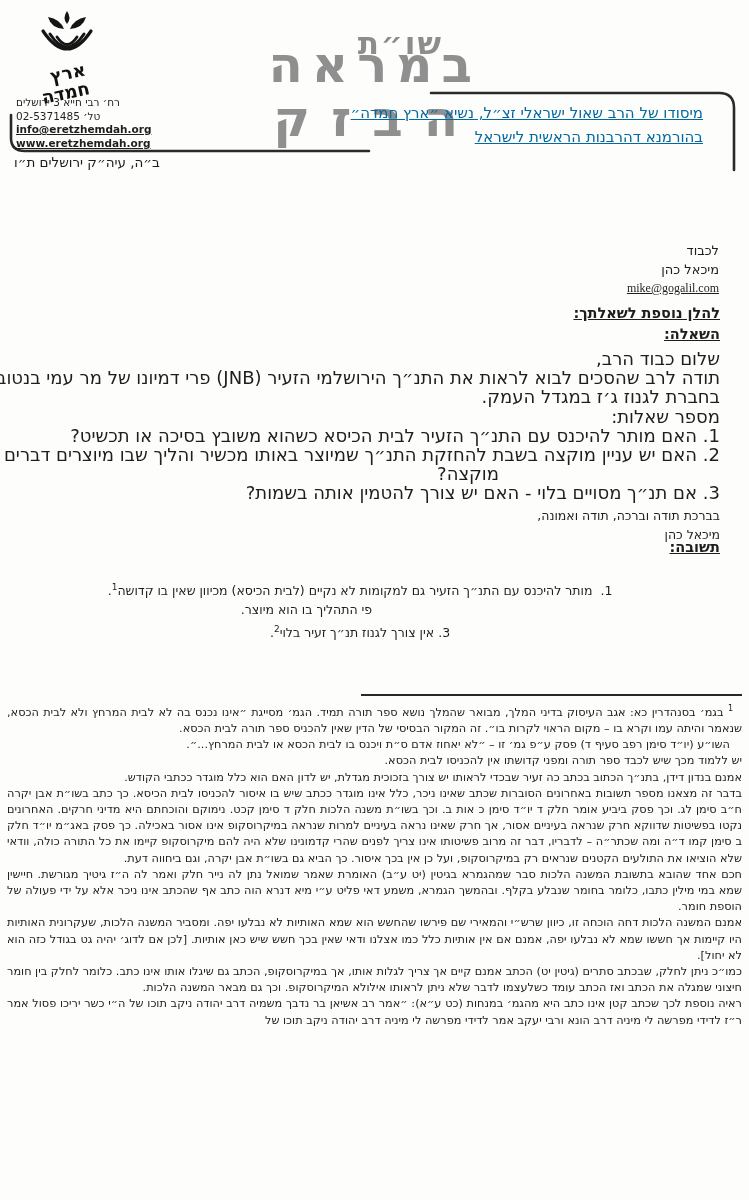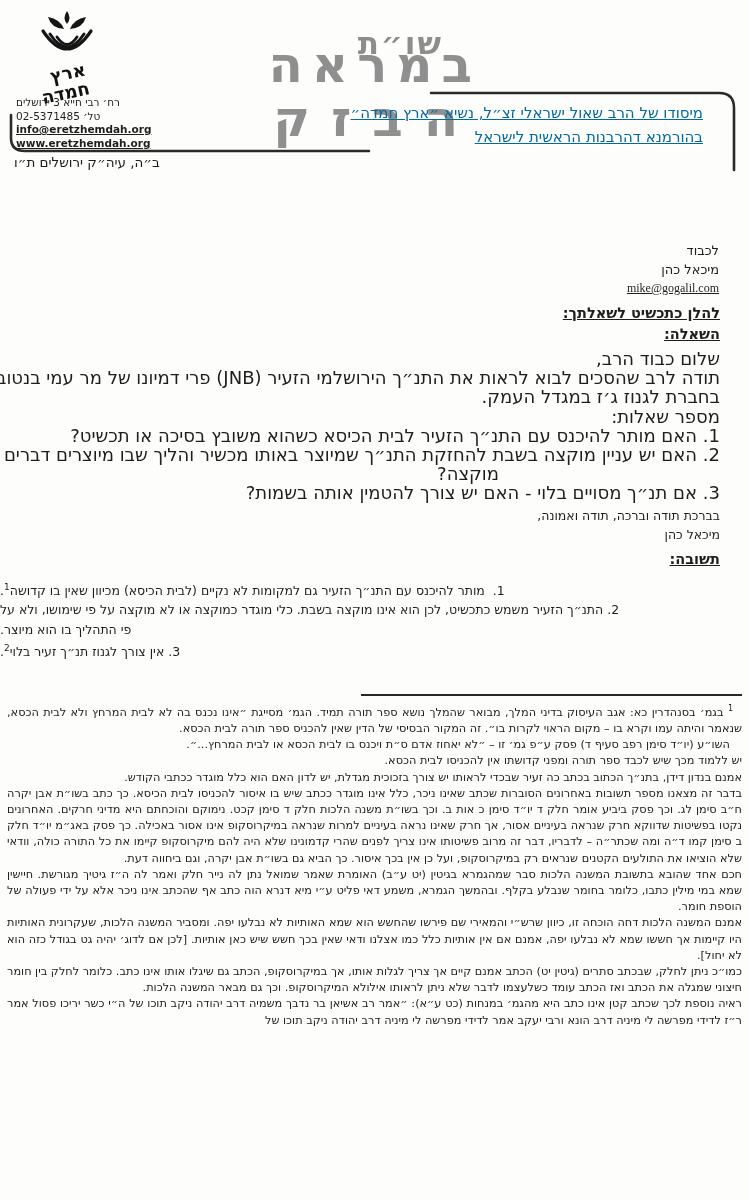"להלן כתכשיט לשאלתך:" div.abs { text: כתכשיט -> נוספת }
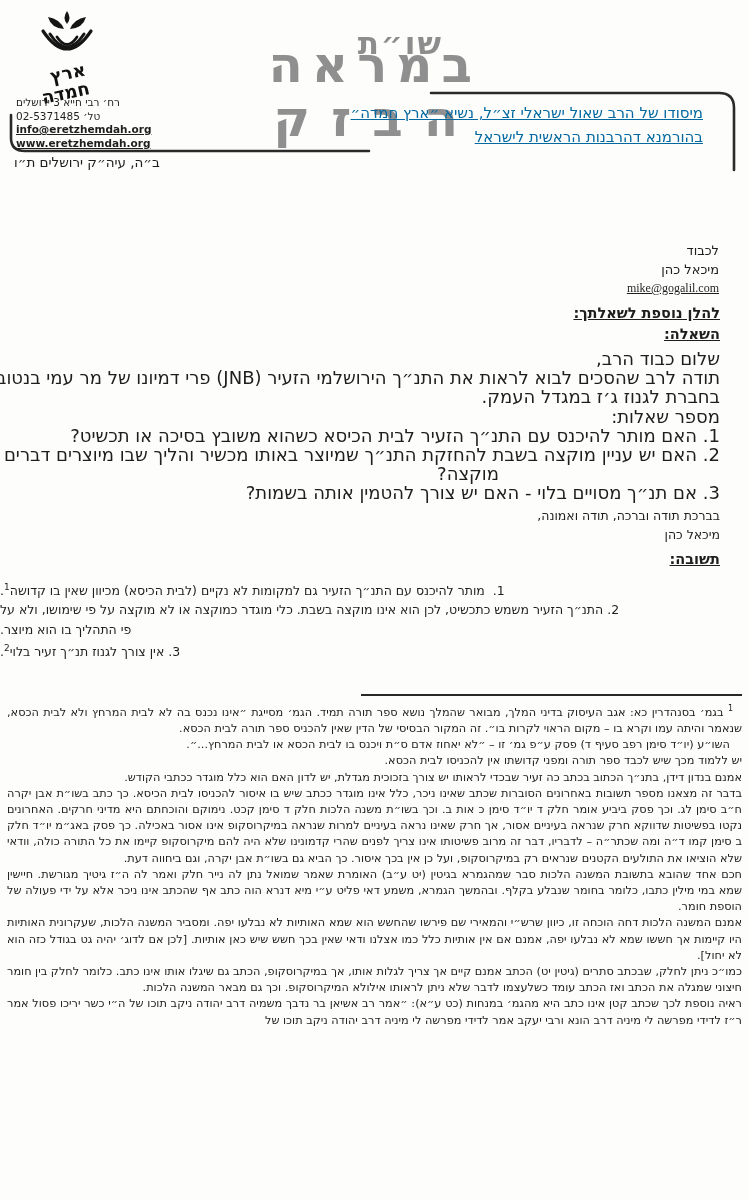"תשובה:" .h-answer { top: 551px -> 539px }
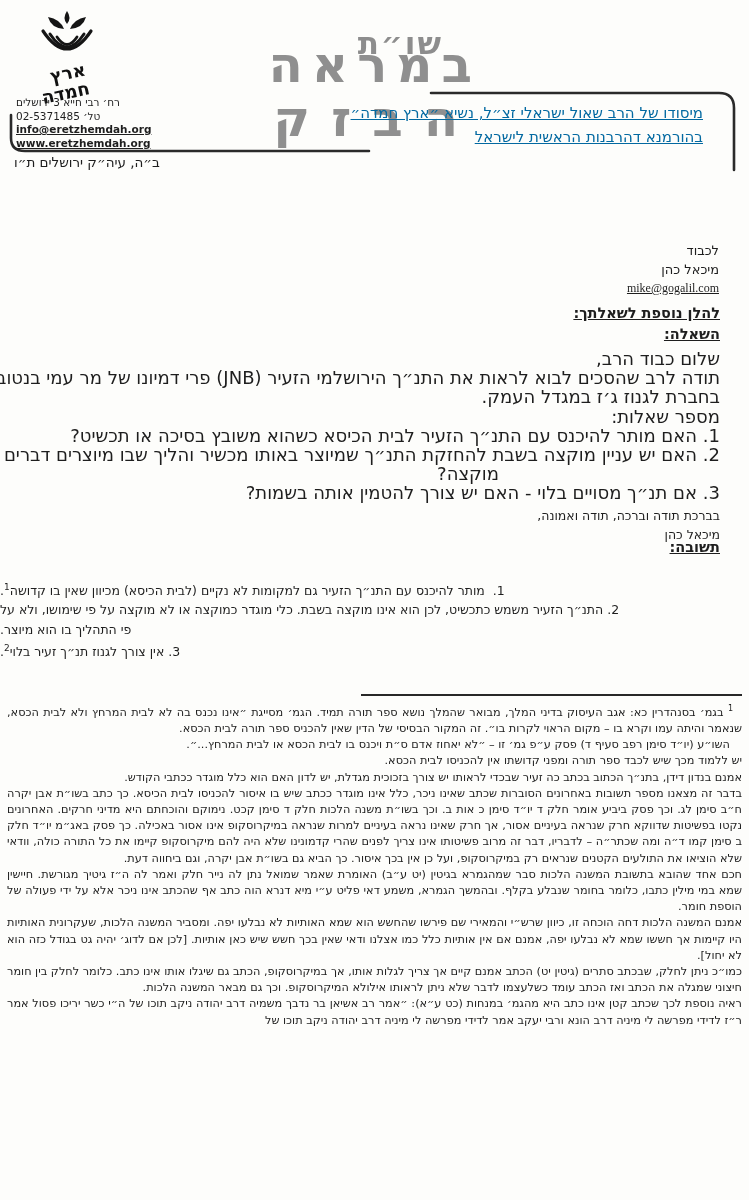"1. מותר להיכנס עם התנ״ך" .answers { text-align: left -> center }
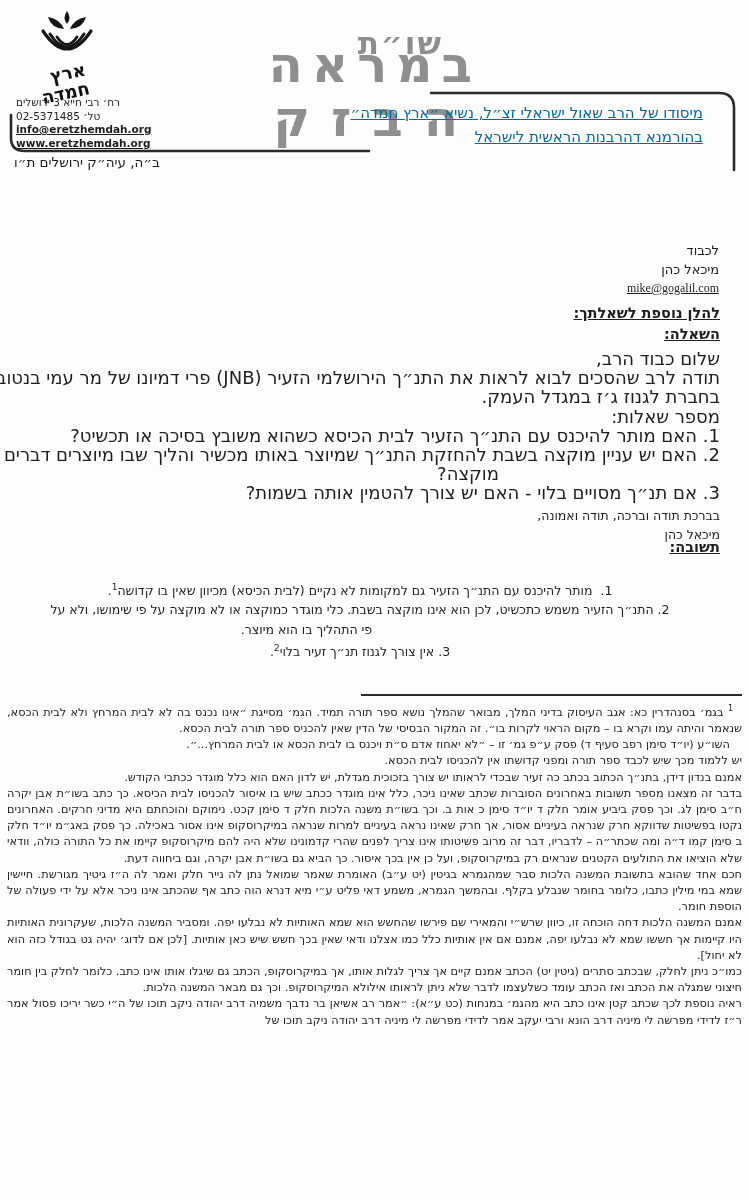"2. התנ״ך הזעיר משמש כתכשיט," div { html: <div><span>2. התנ״ך הזעיר משמש כתכשיט, לכן הוא אינו מוקצה בשבת. כלי מוגדר כמוקצה או לא מוקצה על פי שימושו, ולא על</span></div> -> none }
